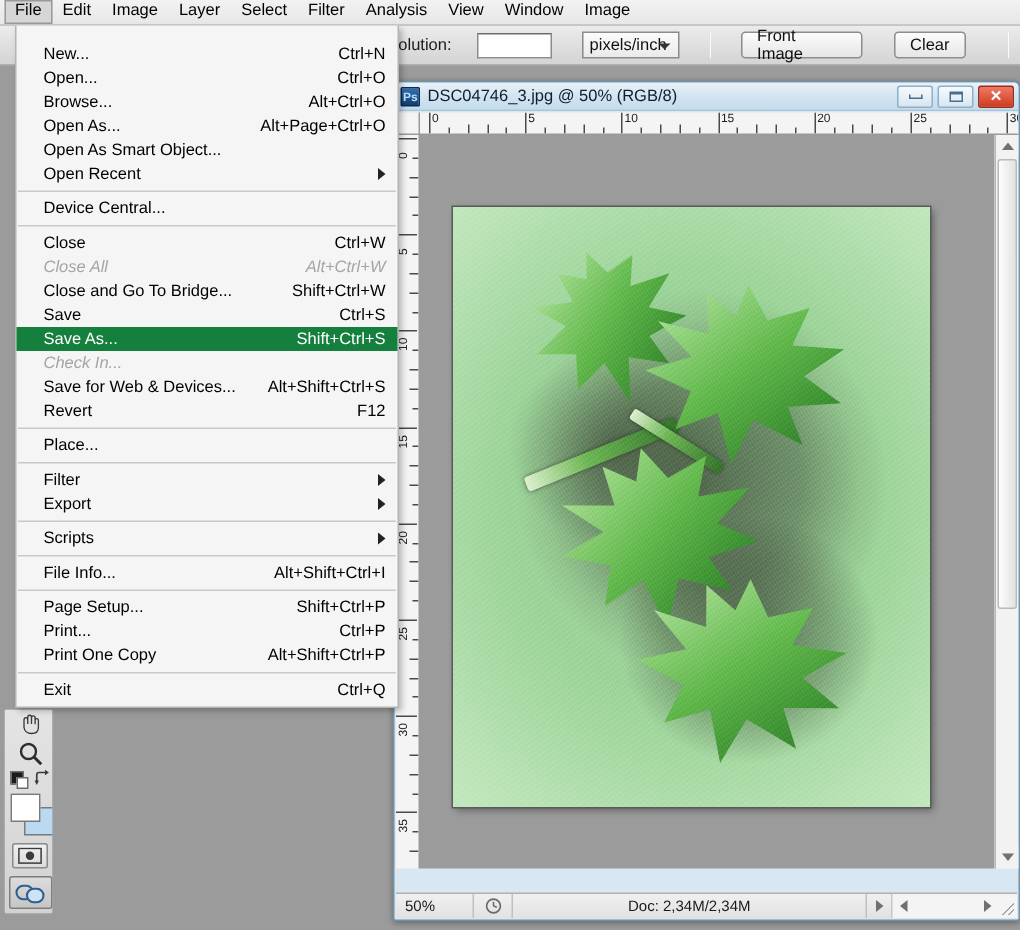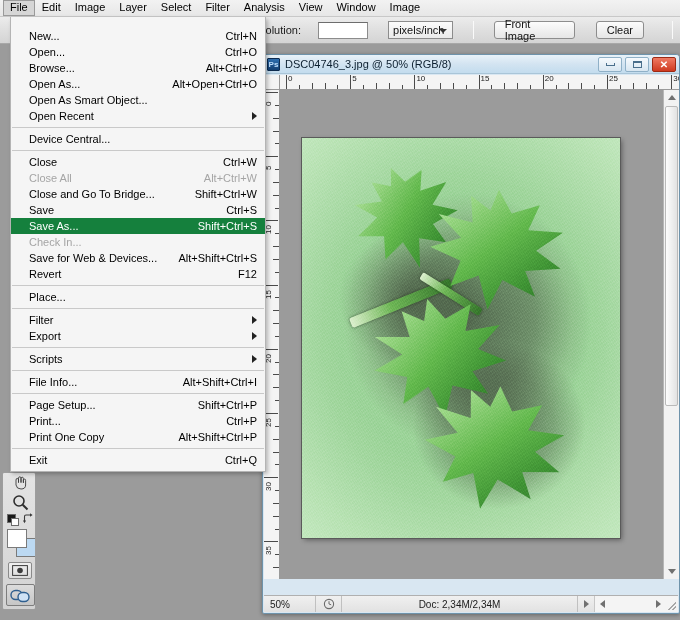"Alt+Open+Ctrl+O" span.acc { text: Alt+Open+Ctrl+O -> Alt+Page+Ctrl+O }
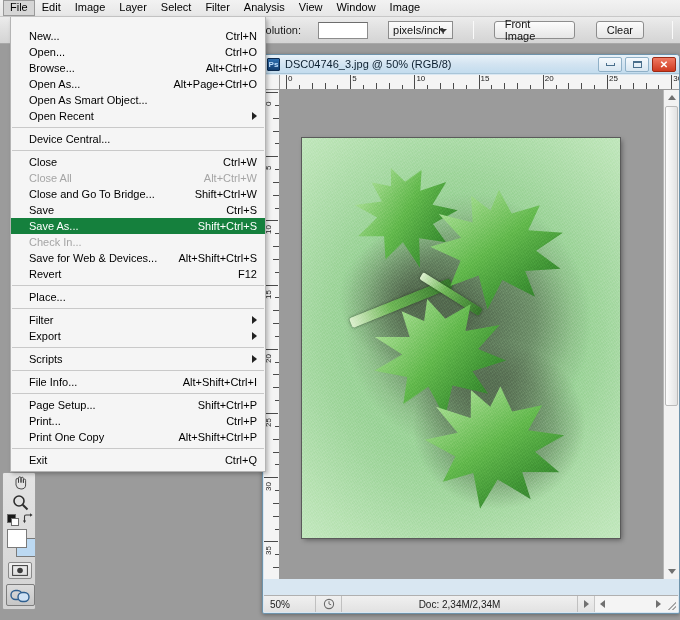"Close All" .mrow.disabled .lbl, .mrow.disabled .acc { font-style: none -> italic }
